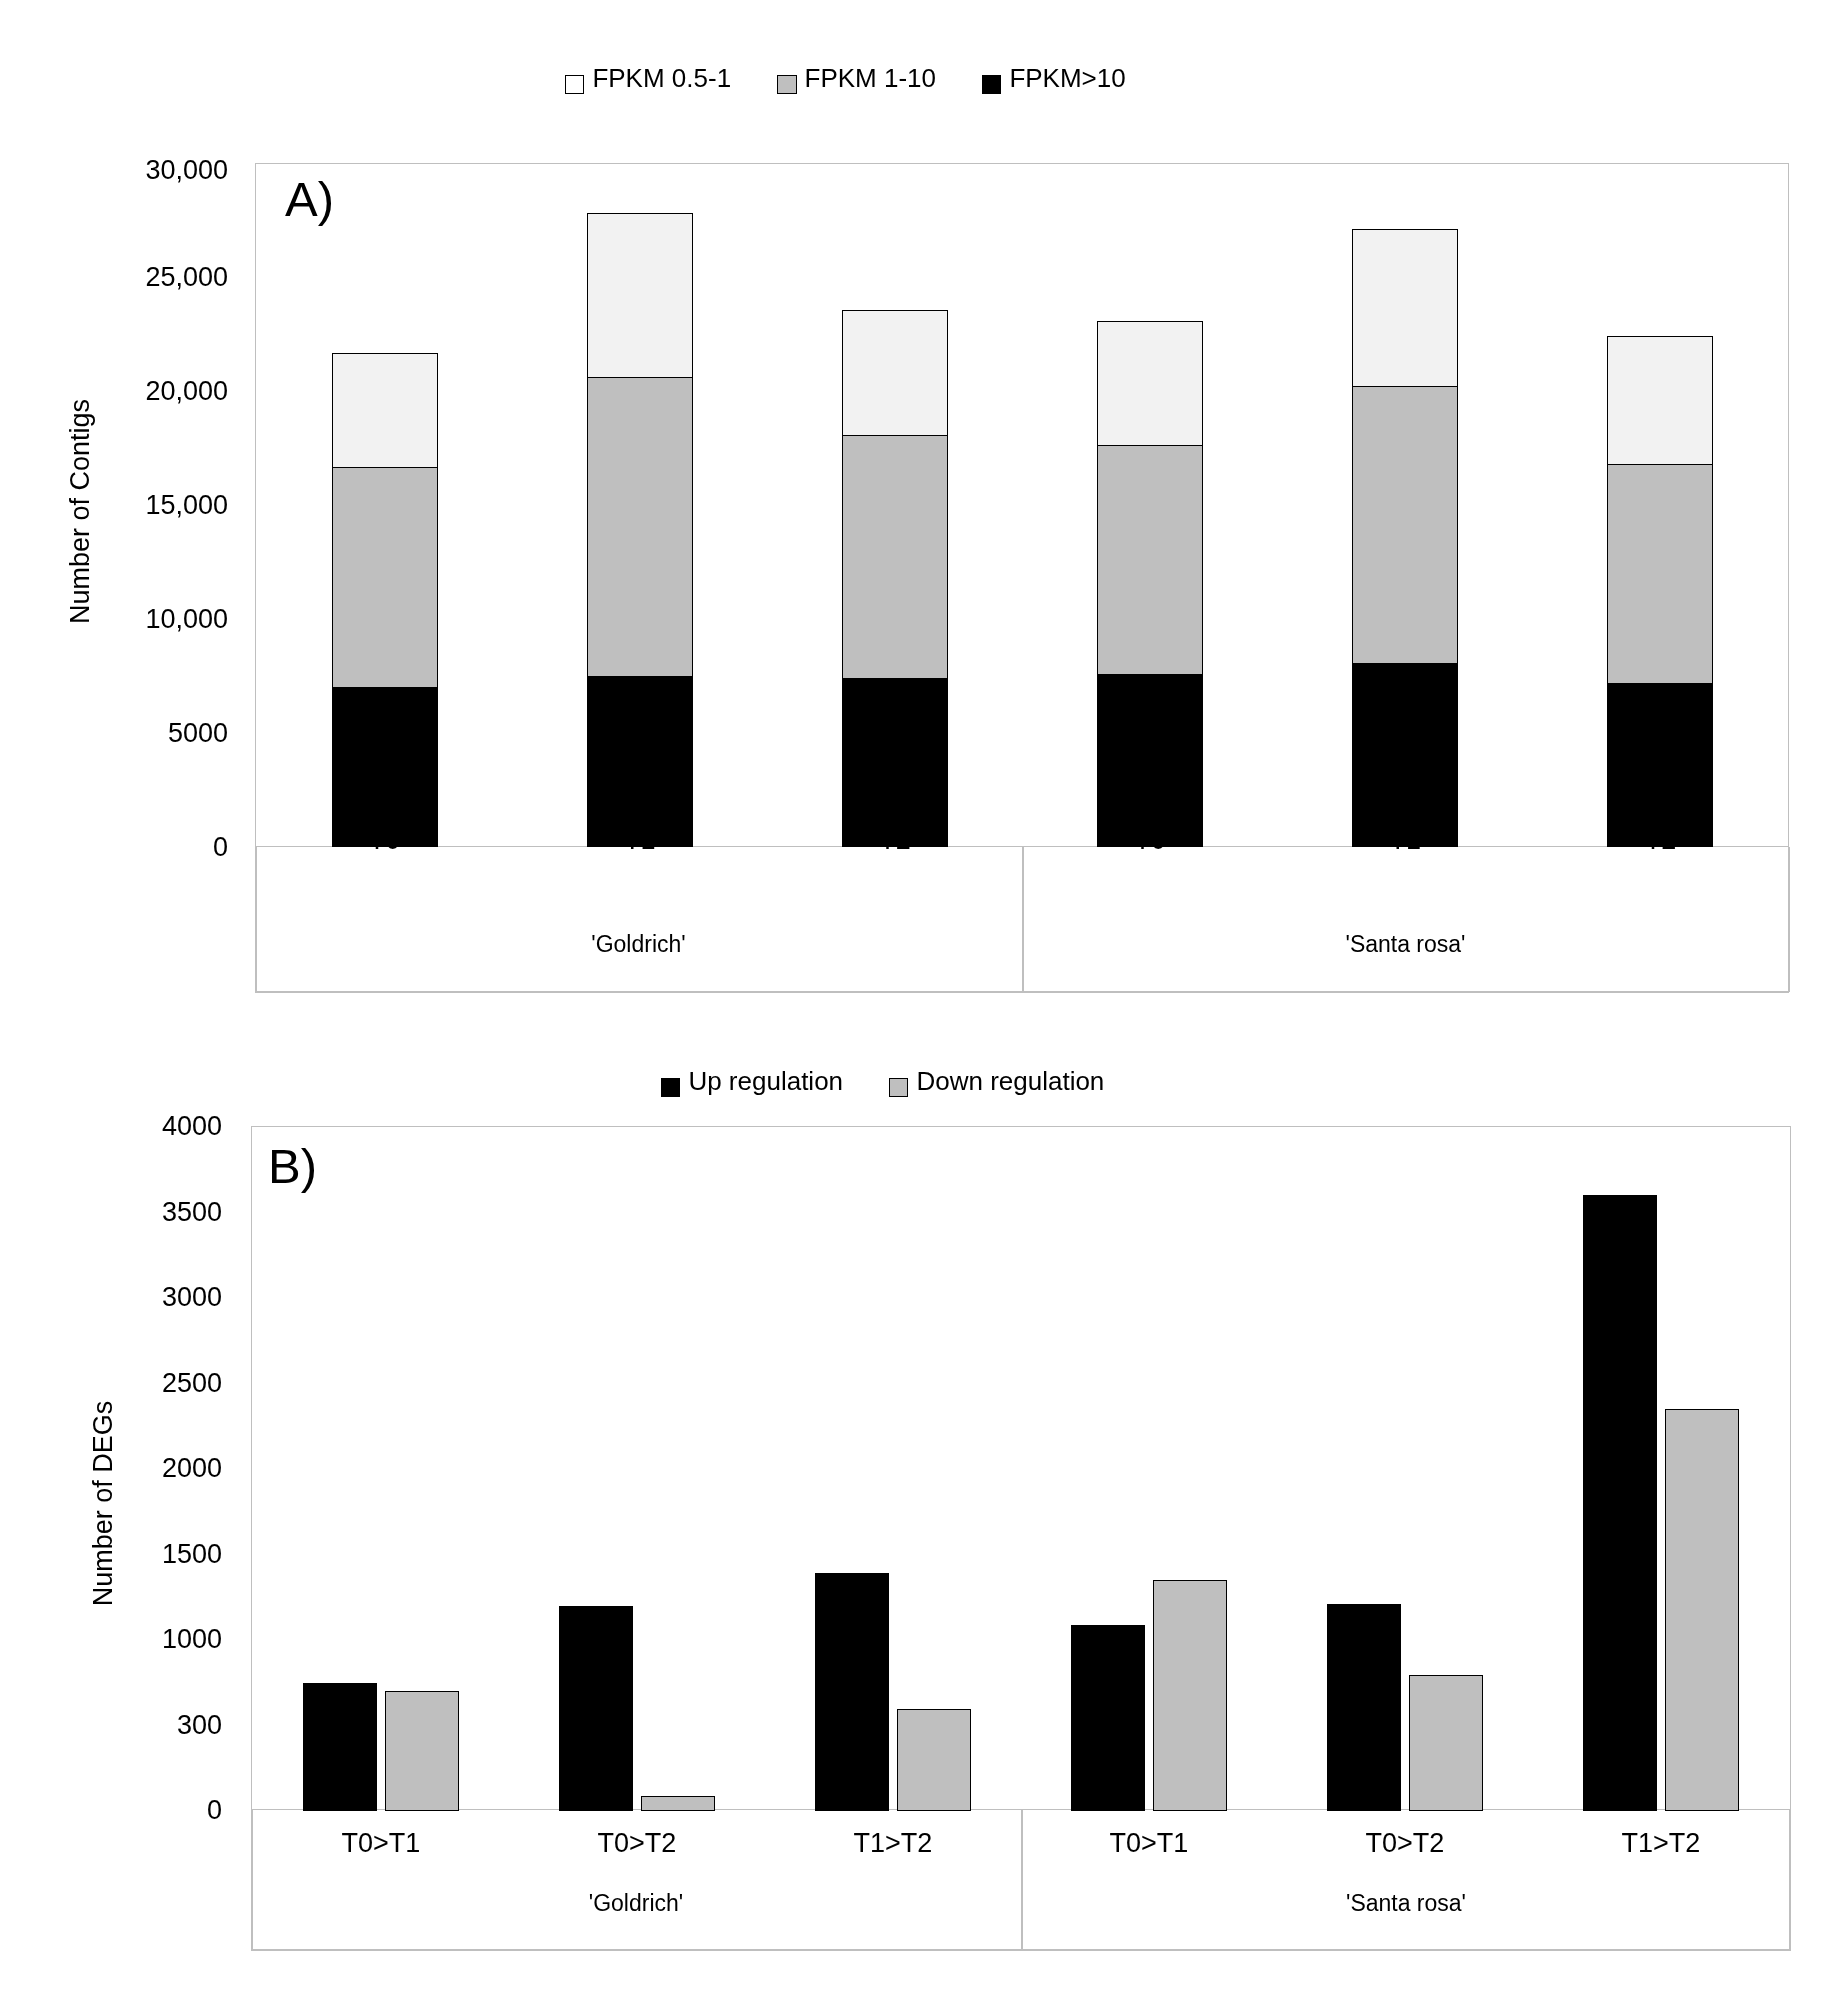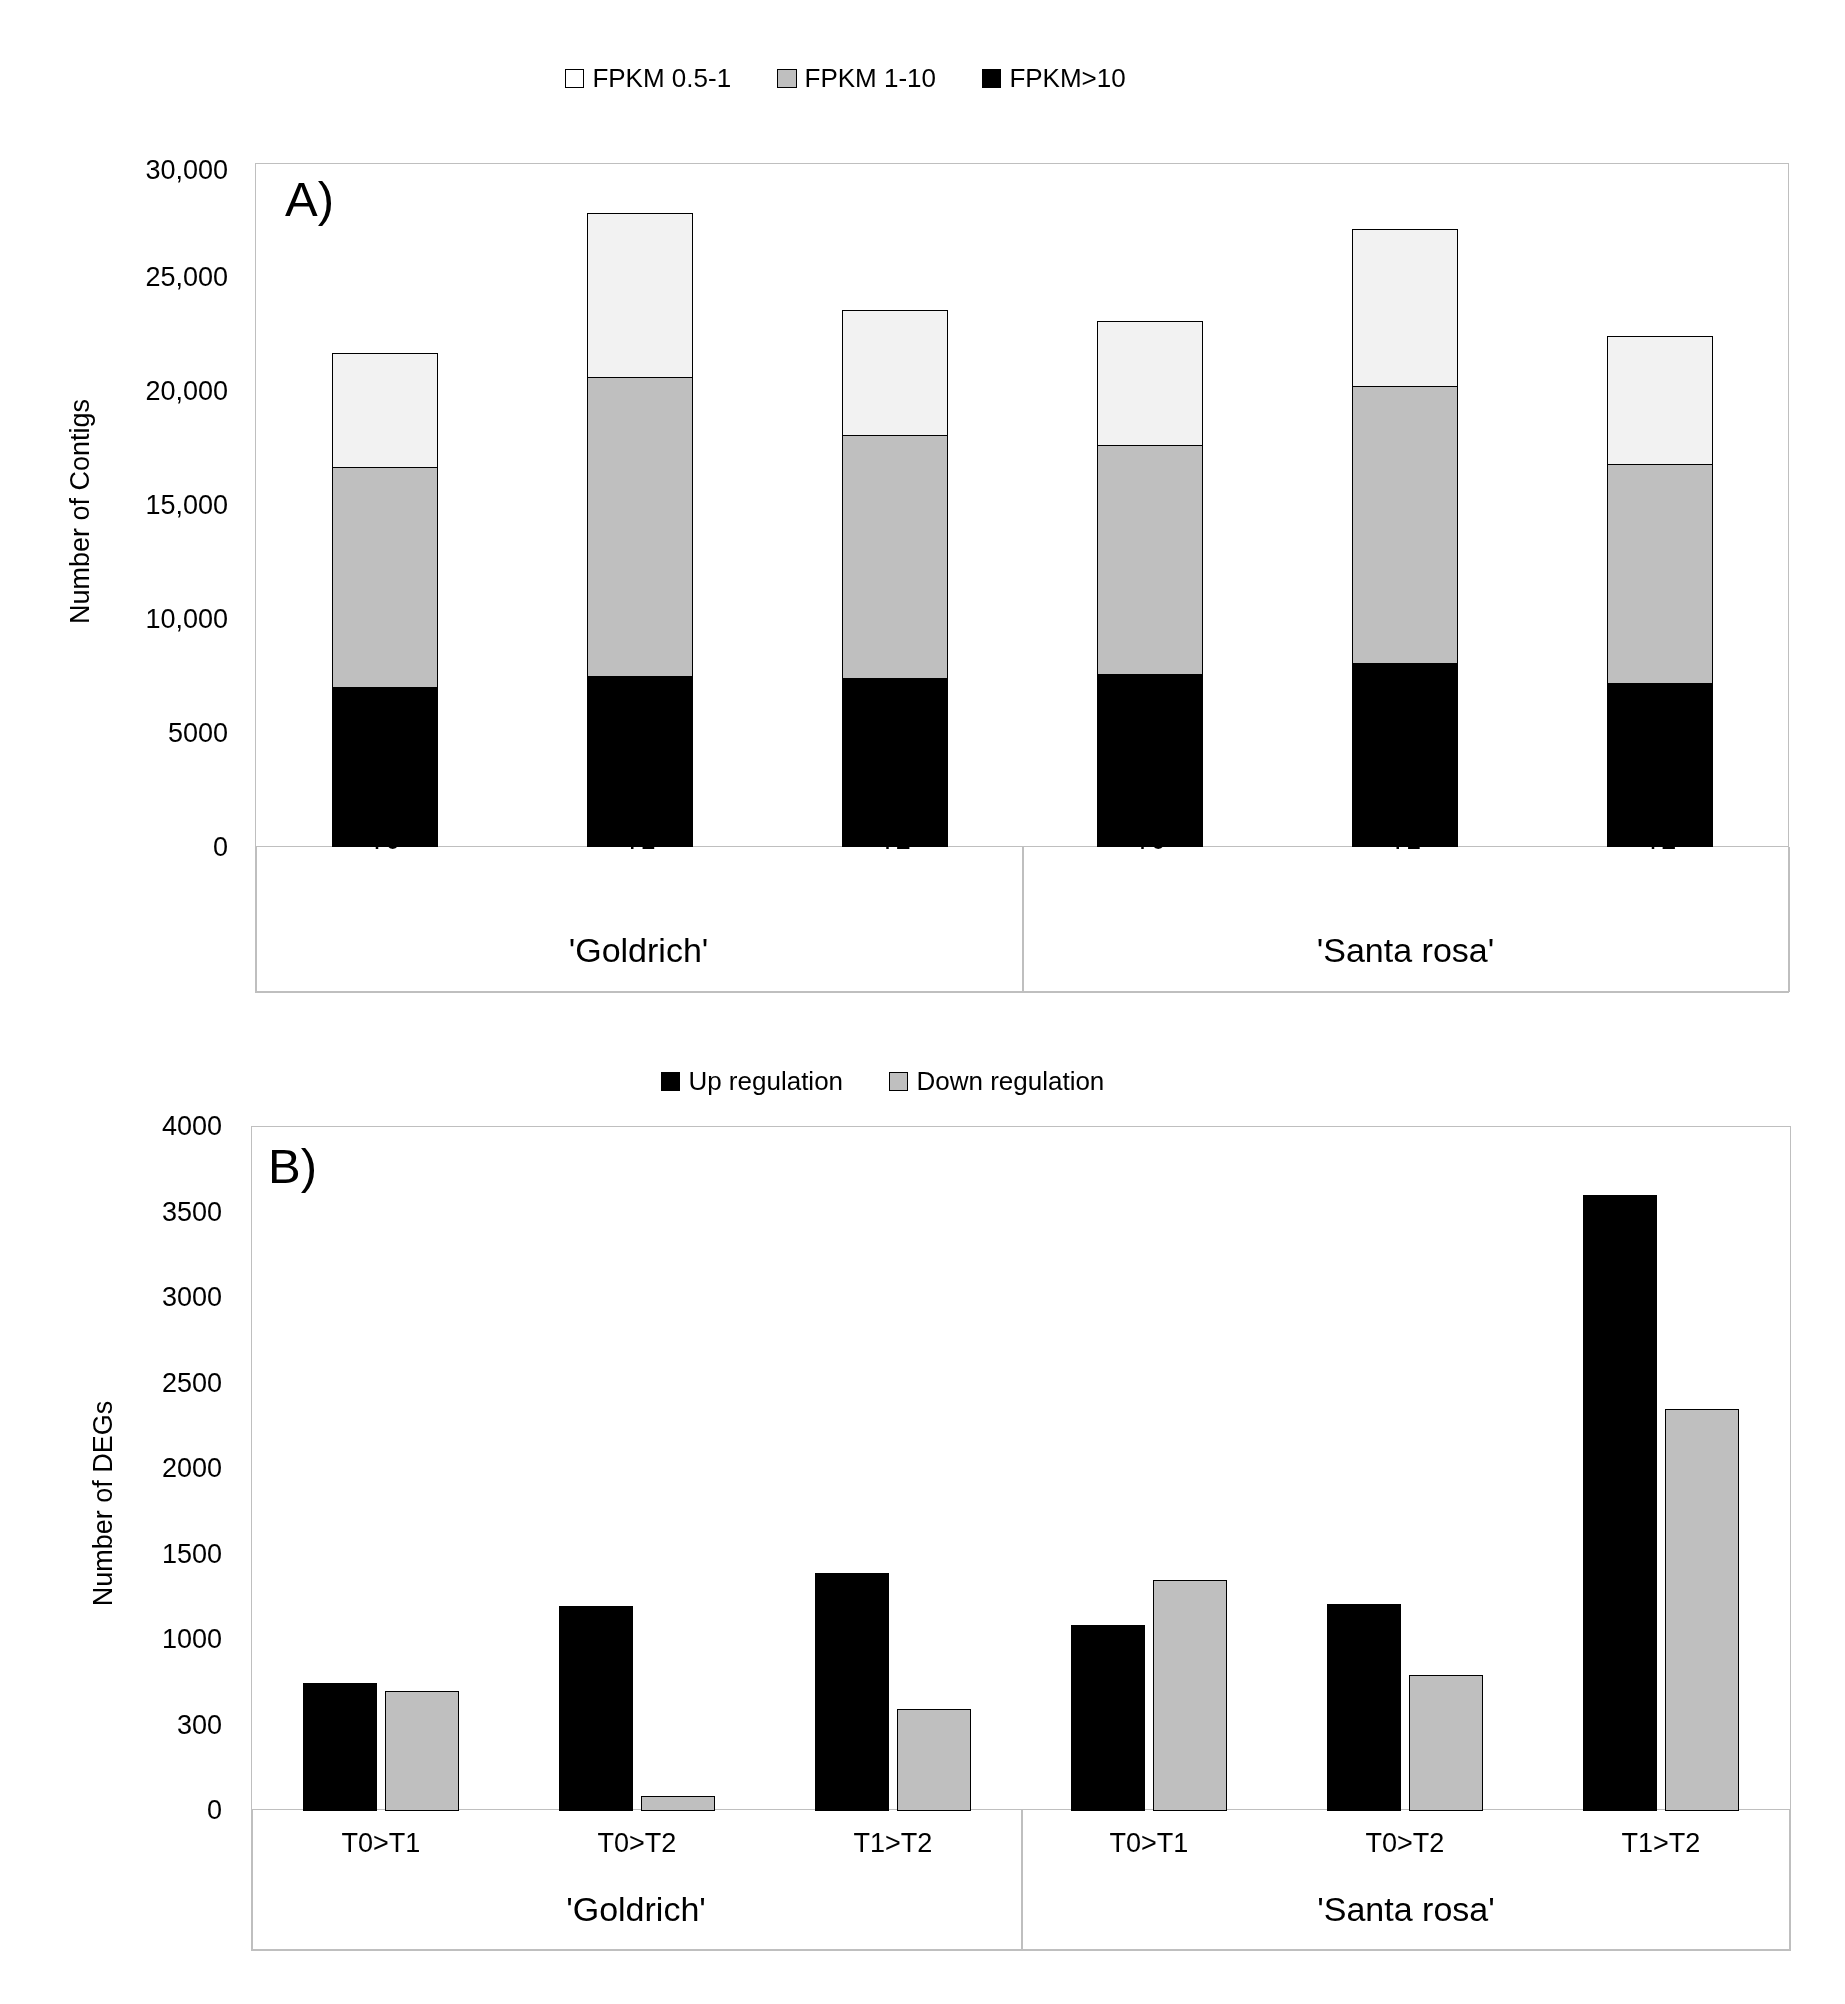"FPKM 0.5-1" .legend-item { align-items: center -> flex-end }
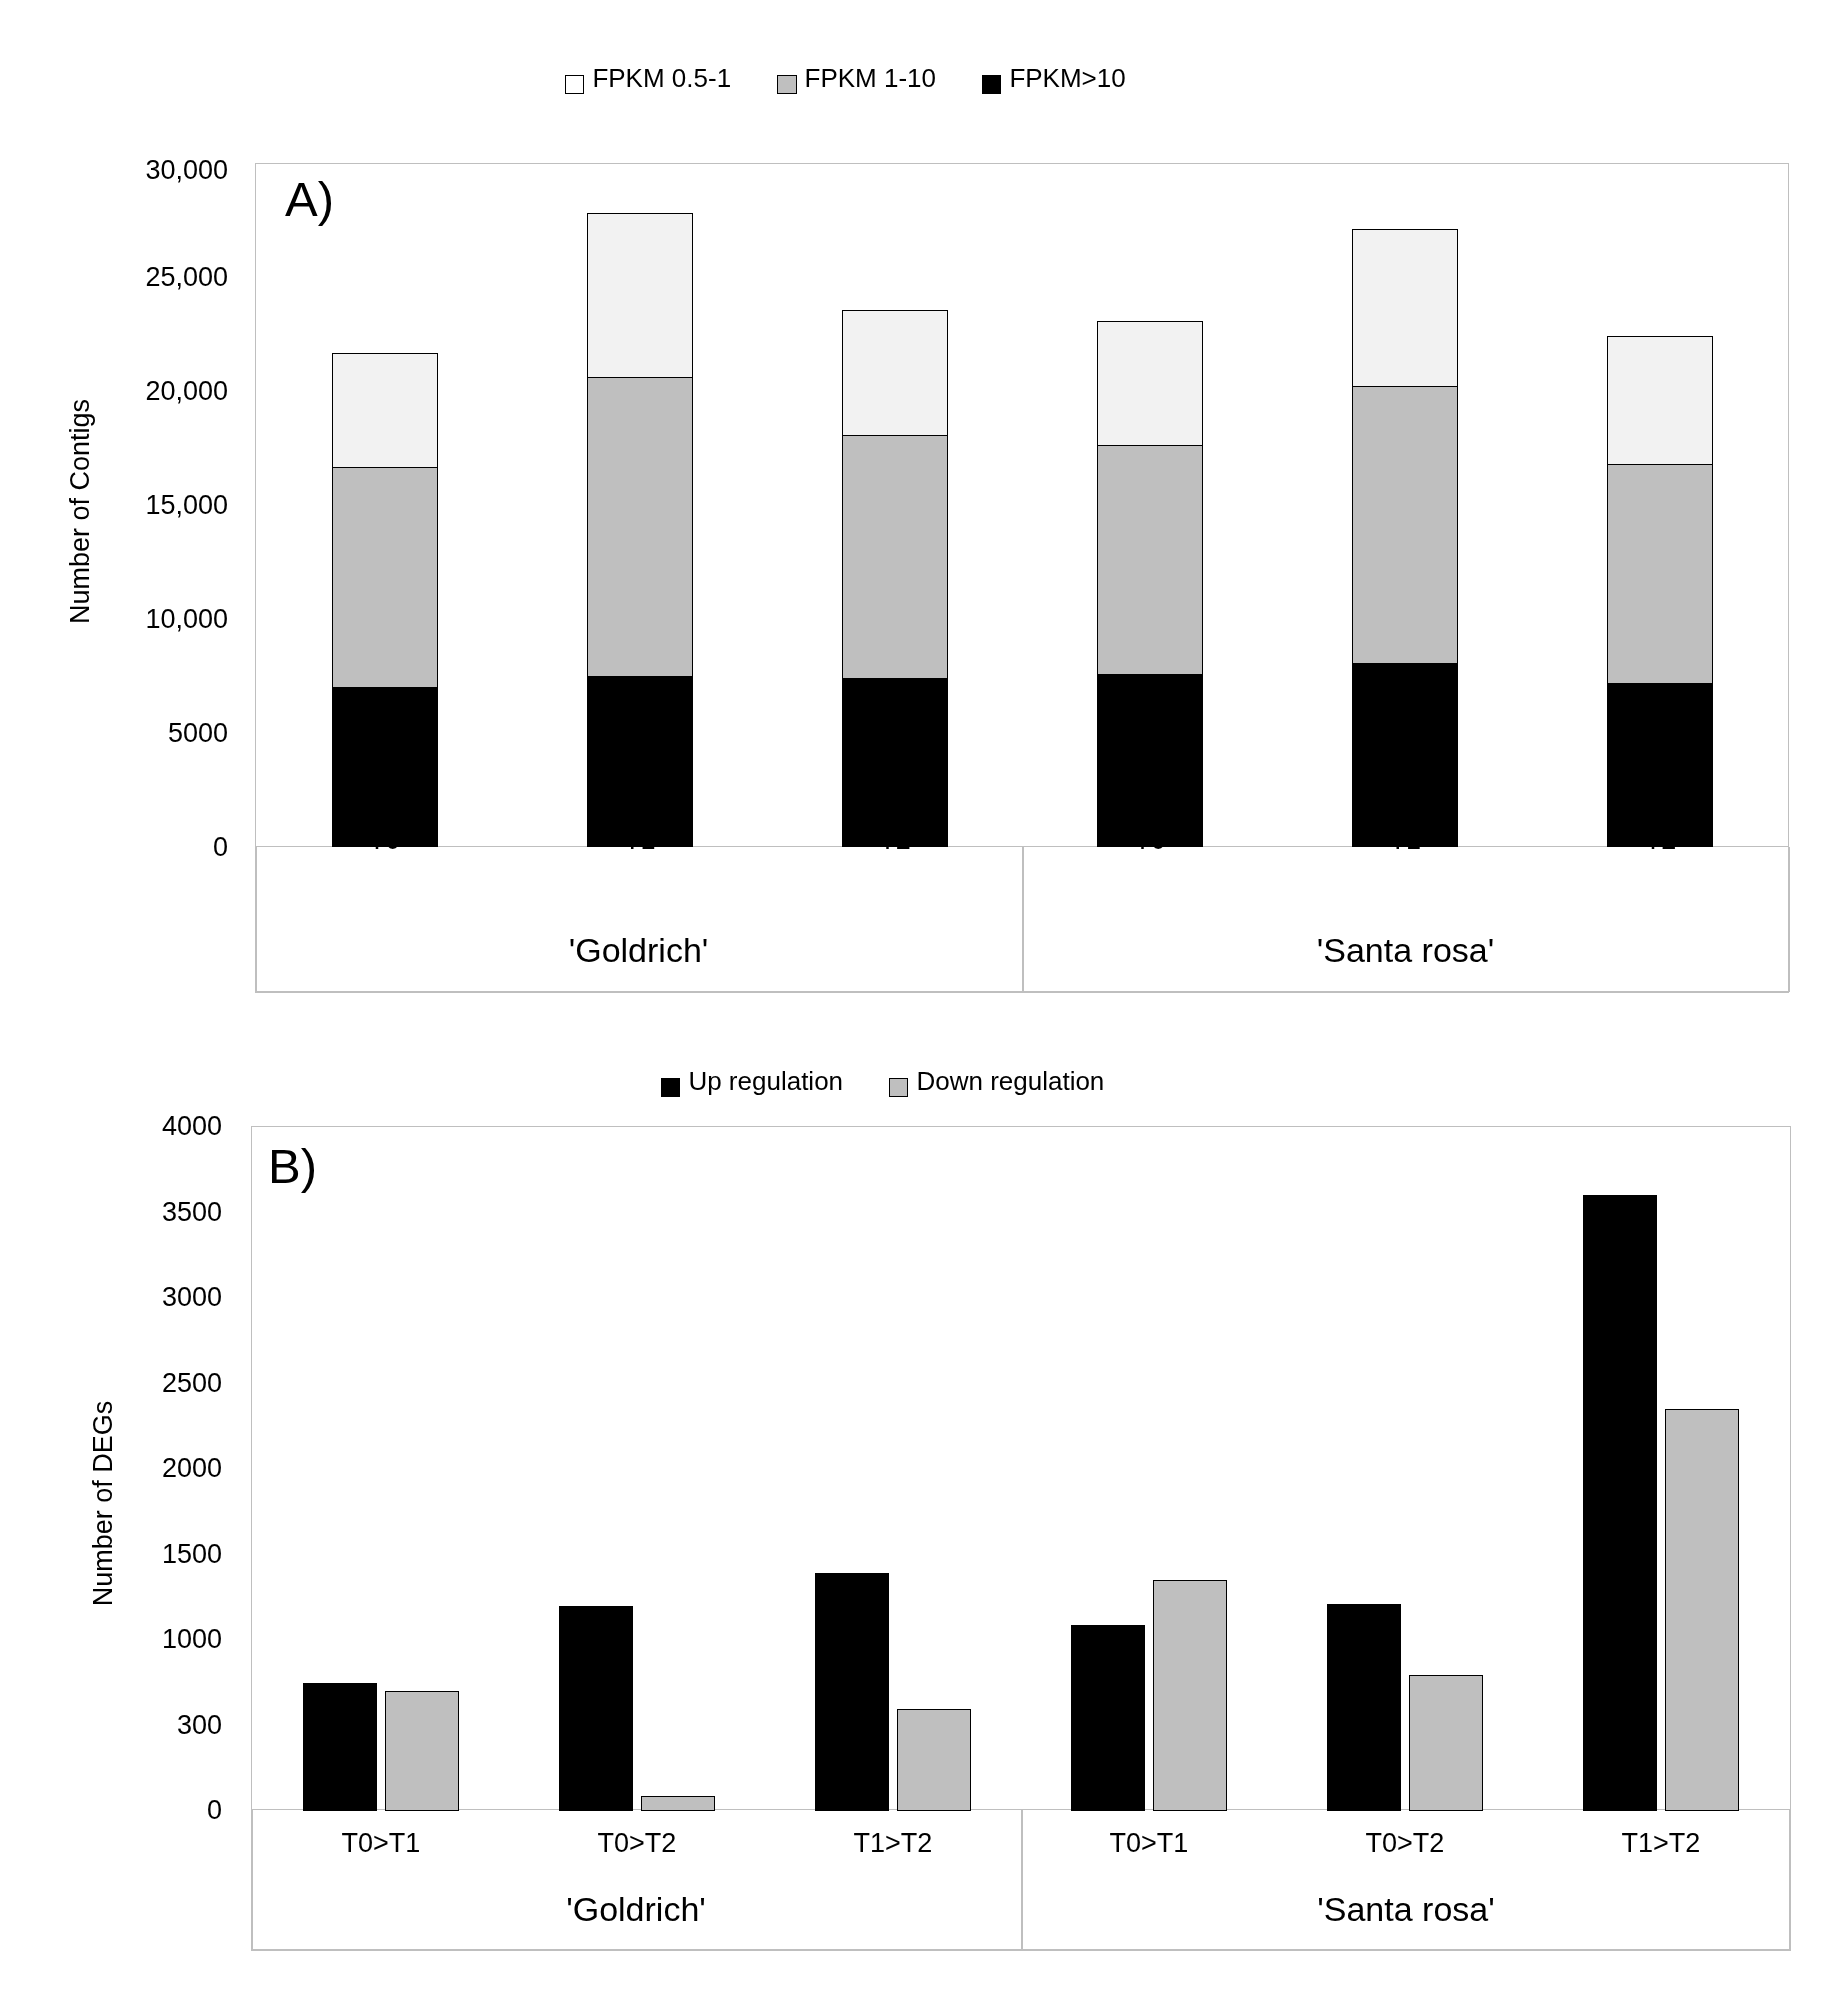"'Goldrich'" .cultivar-row { font-size: 34px -> 23px }
